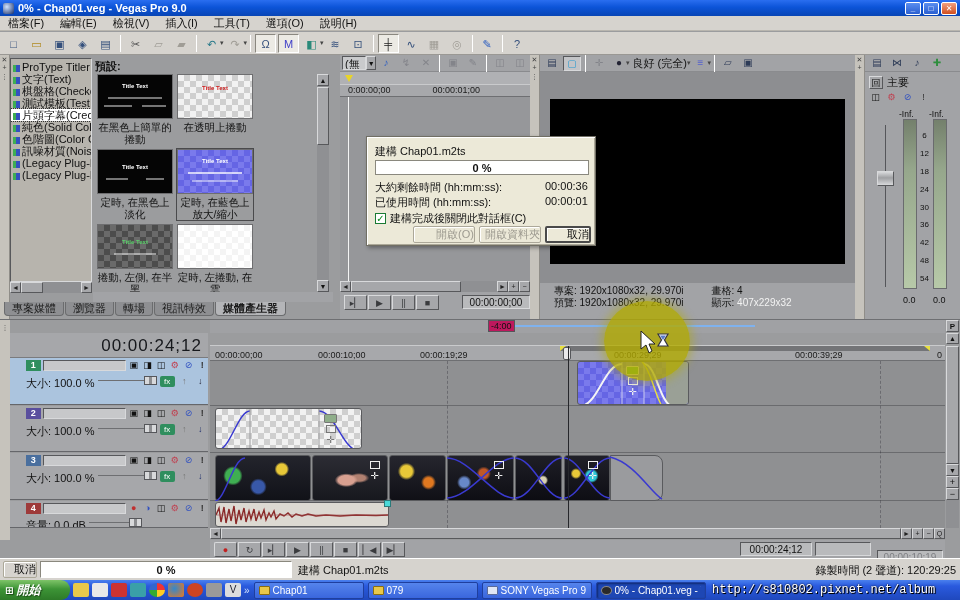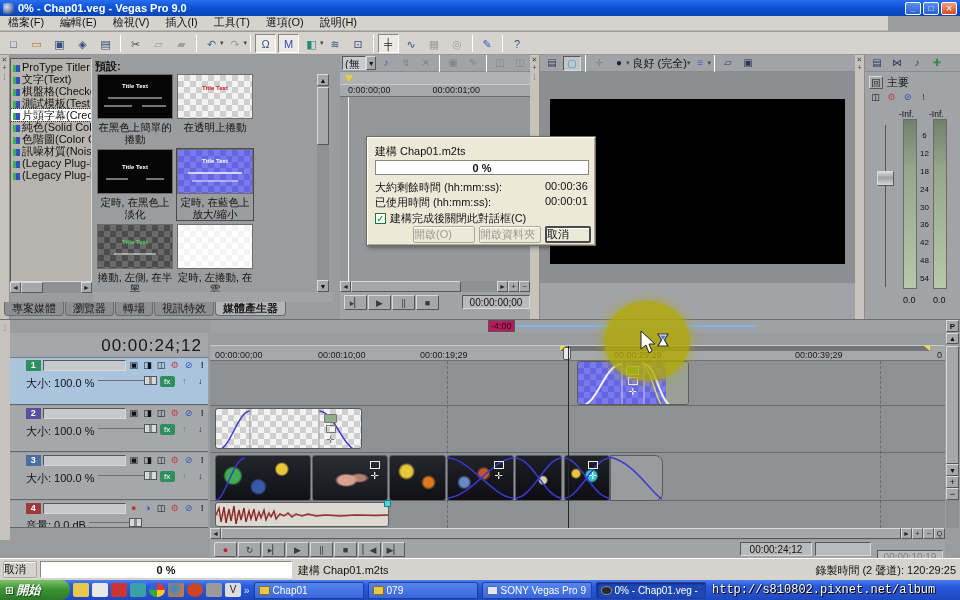"檔案(F)" .menubar { align-items: flex-end -> center; width: 888px -> 960px }
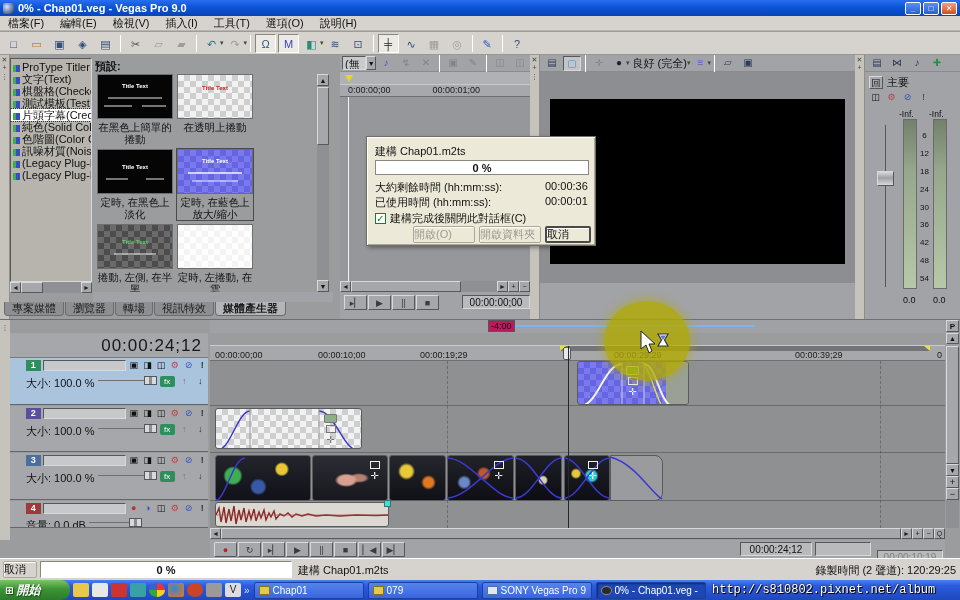"開啟(O)" .dbtn { text-align: left -> right }
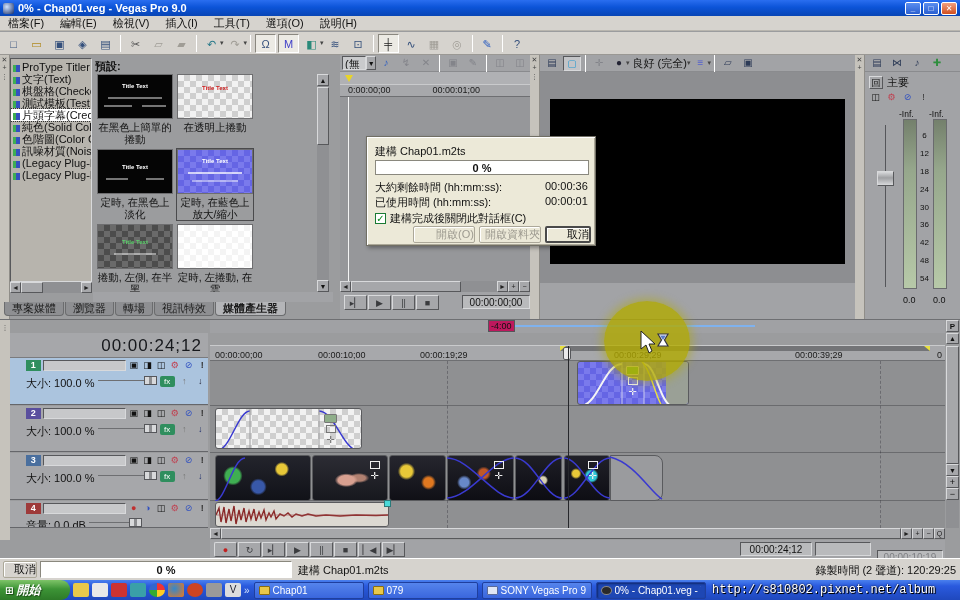"專案: 1920x1080x32, 29.970i 畫格: 4" div { html: none -> <div> <div><span>專案:</span> <span>1920x1080x32, 29.970i</span><span></span><span>畫格:</span> <span>4</span></div> <div><span>預覽:</span> <span>1920x1080x32, 29.970i</span><span></span><span>顯示:</span> <span>407x229x32</span></div> </div> }
